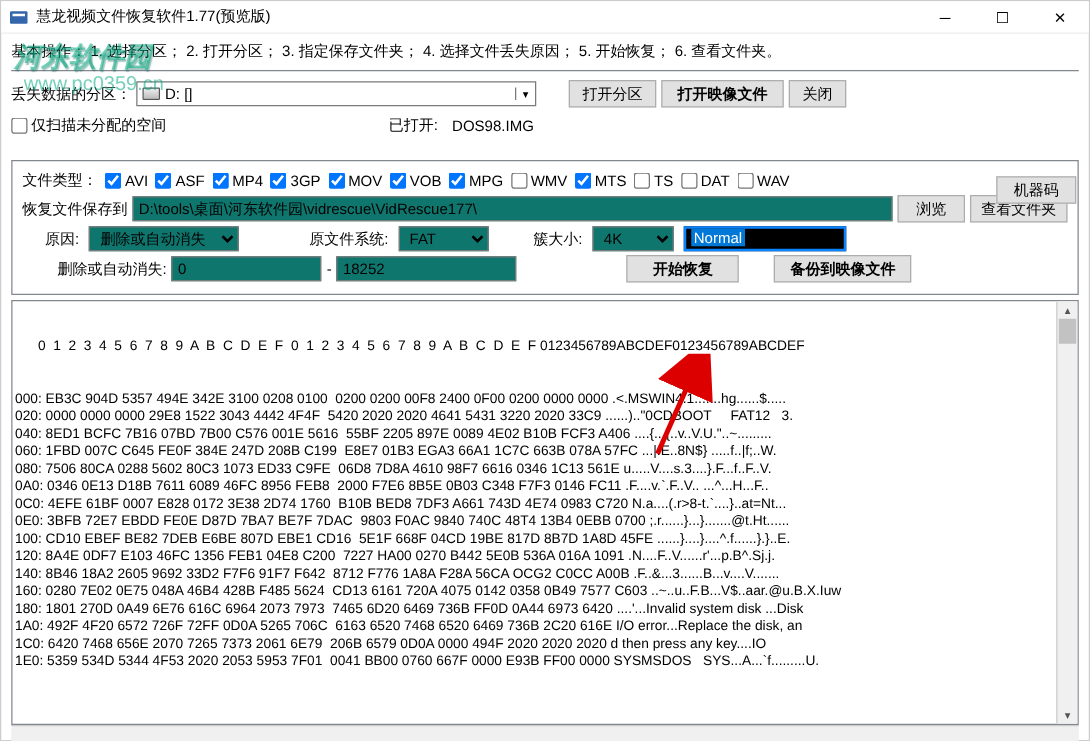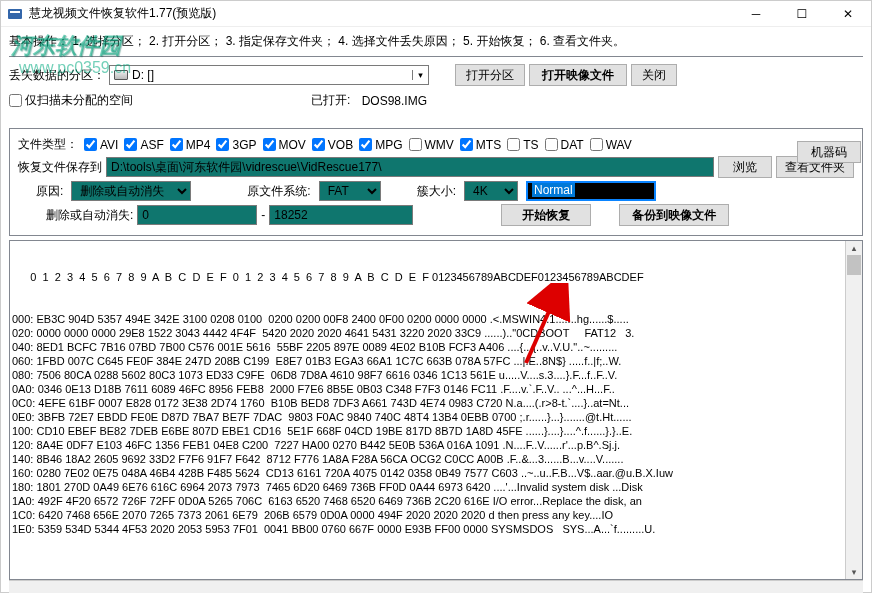"FAT" select { width: 62px -> 72px }
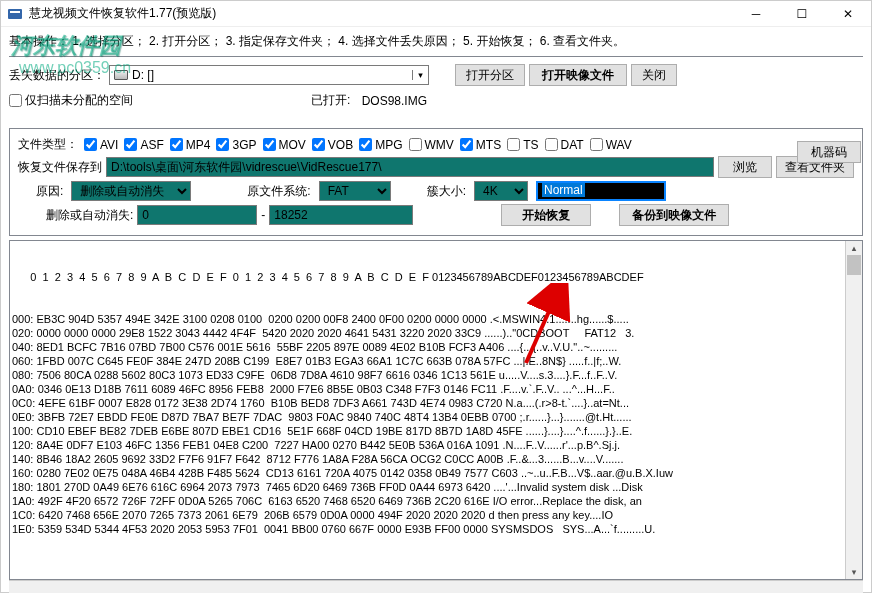"4K" select { width: 54px -> 65px }
